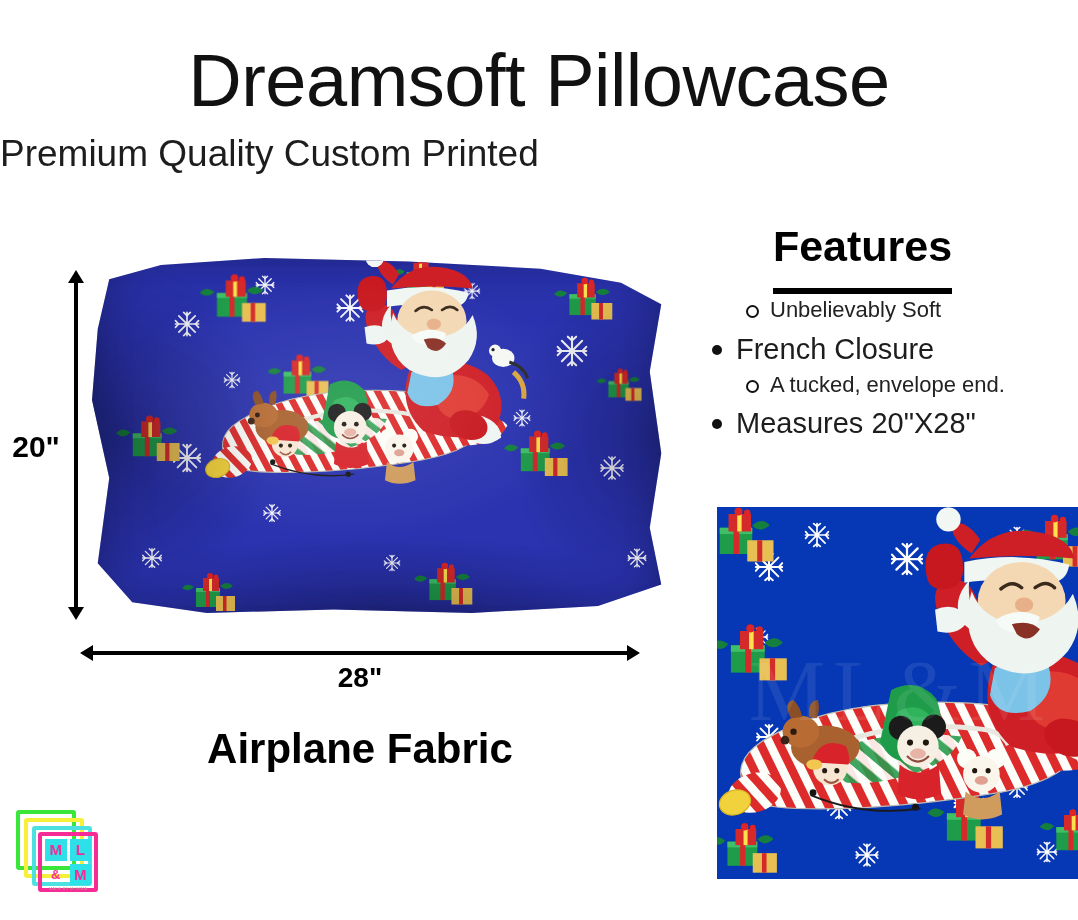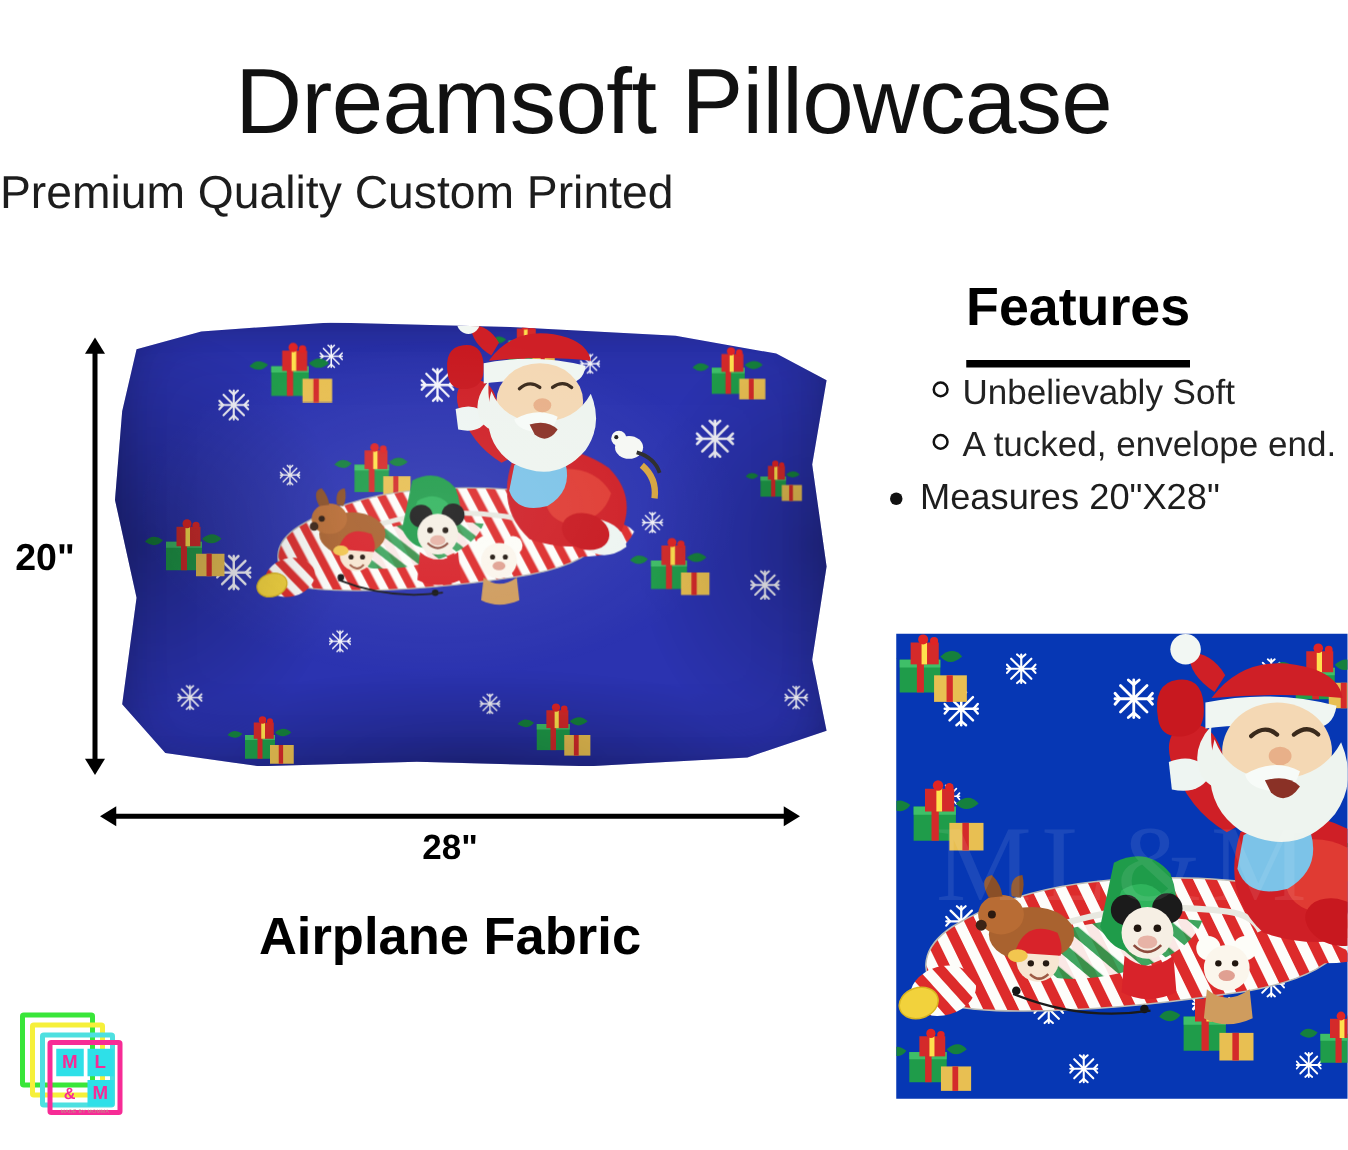"Unbelievably Soft" .feat-l2 { font-size: 28px -> 22px }
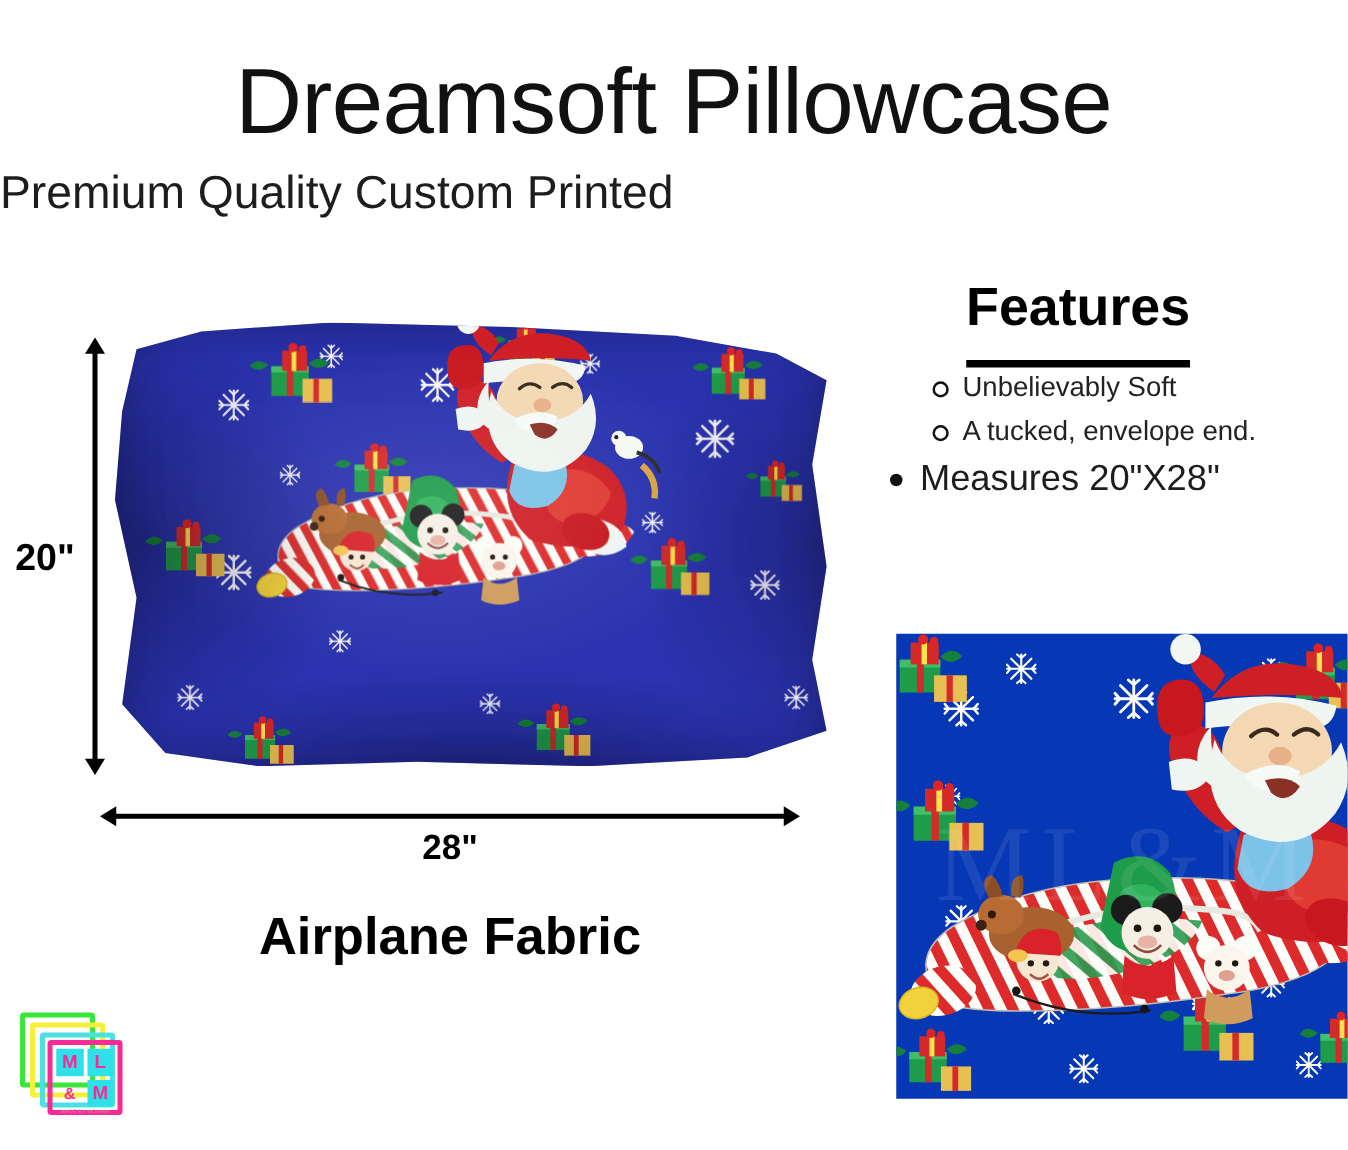"French Closure" div.feat-l1 { html: none -> <div>French Closure</div> }
